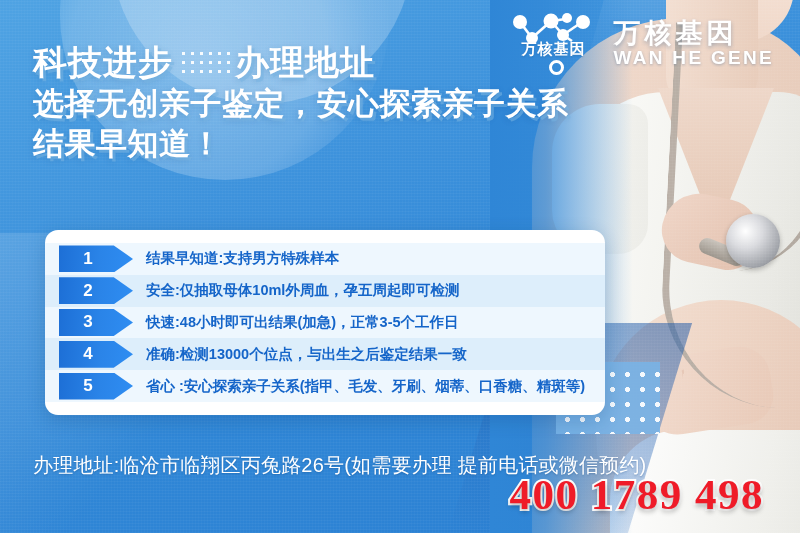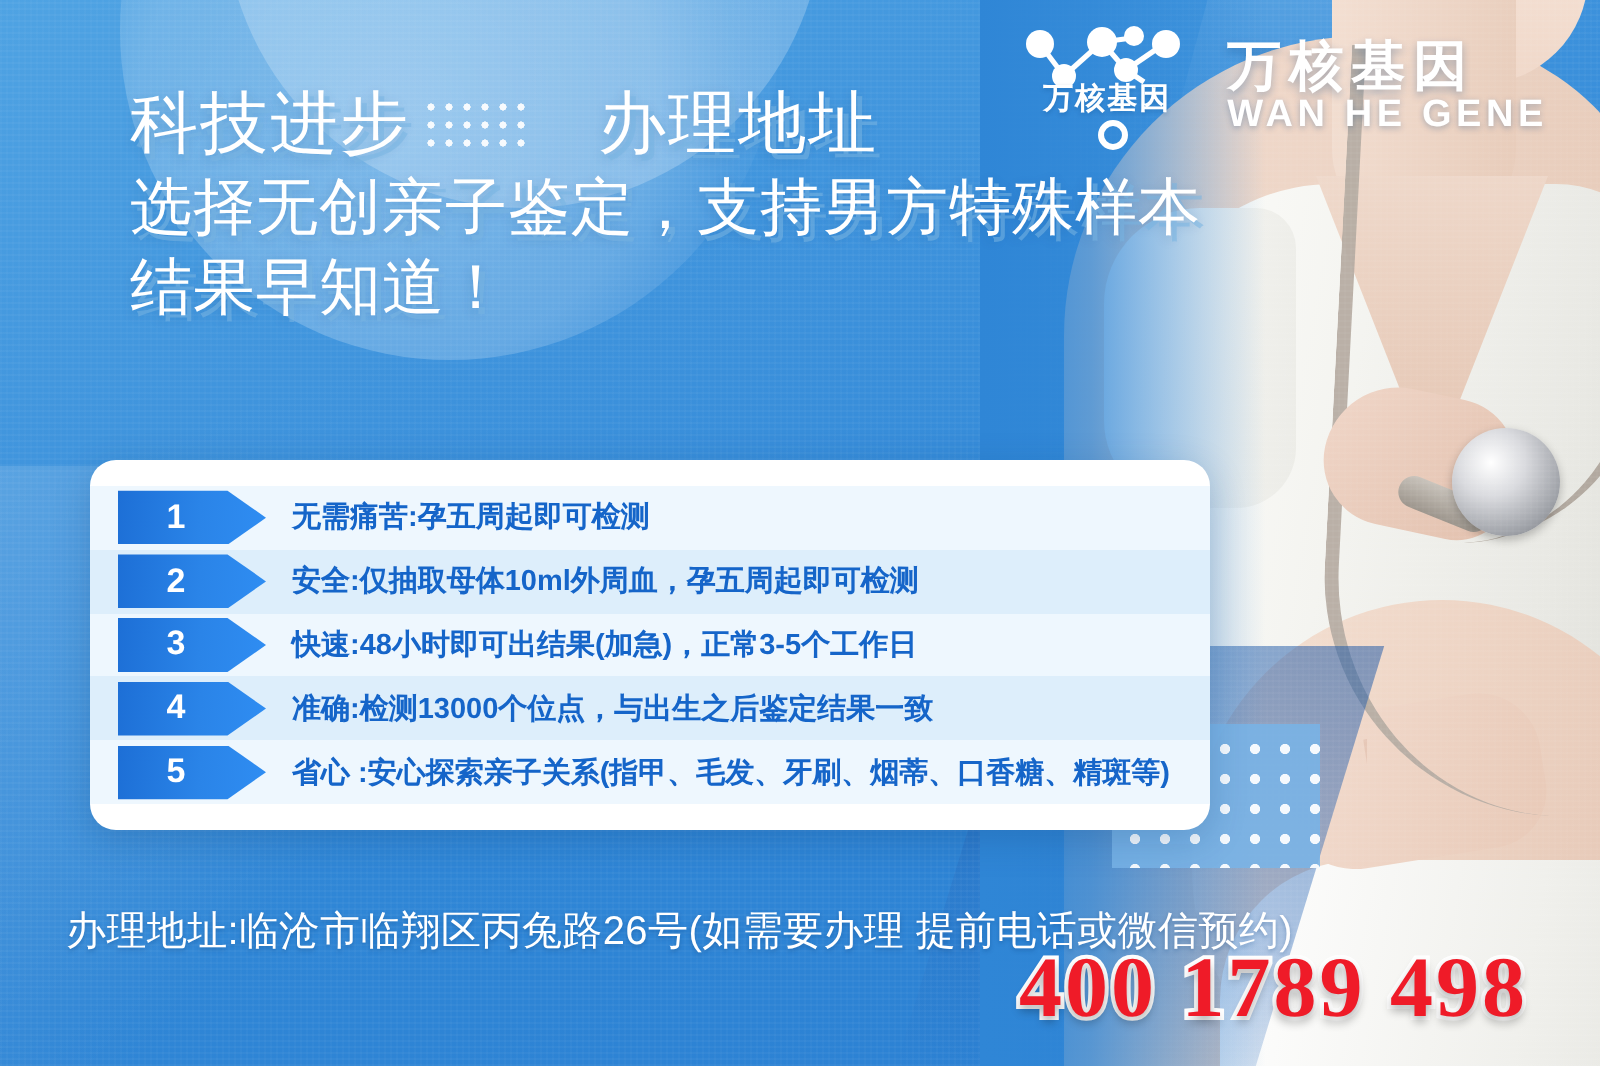"科技进步" .hl { font-weight: 400 -> 700; margin-left: 32px -> none }
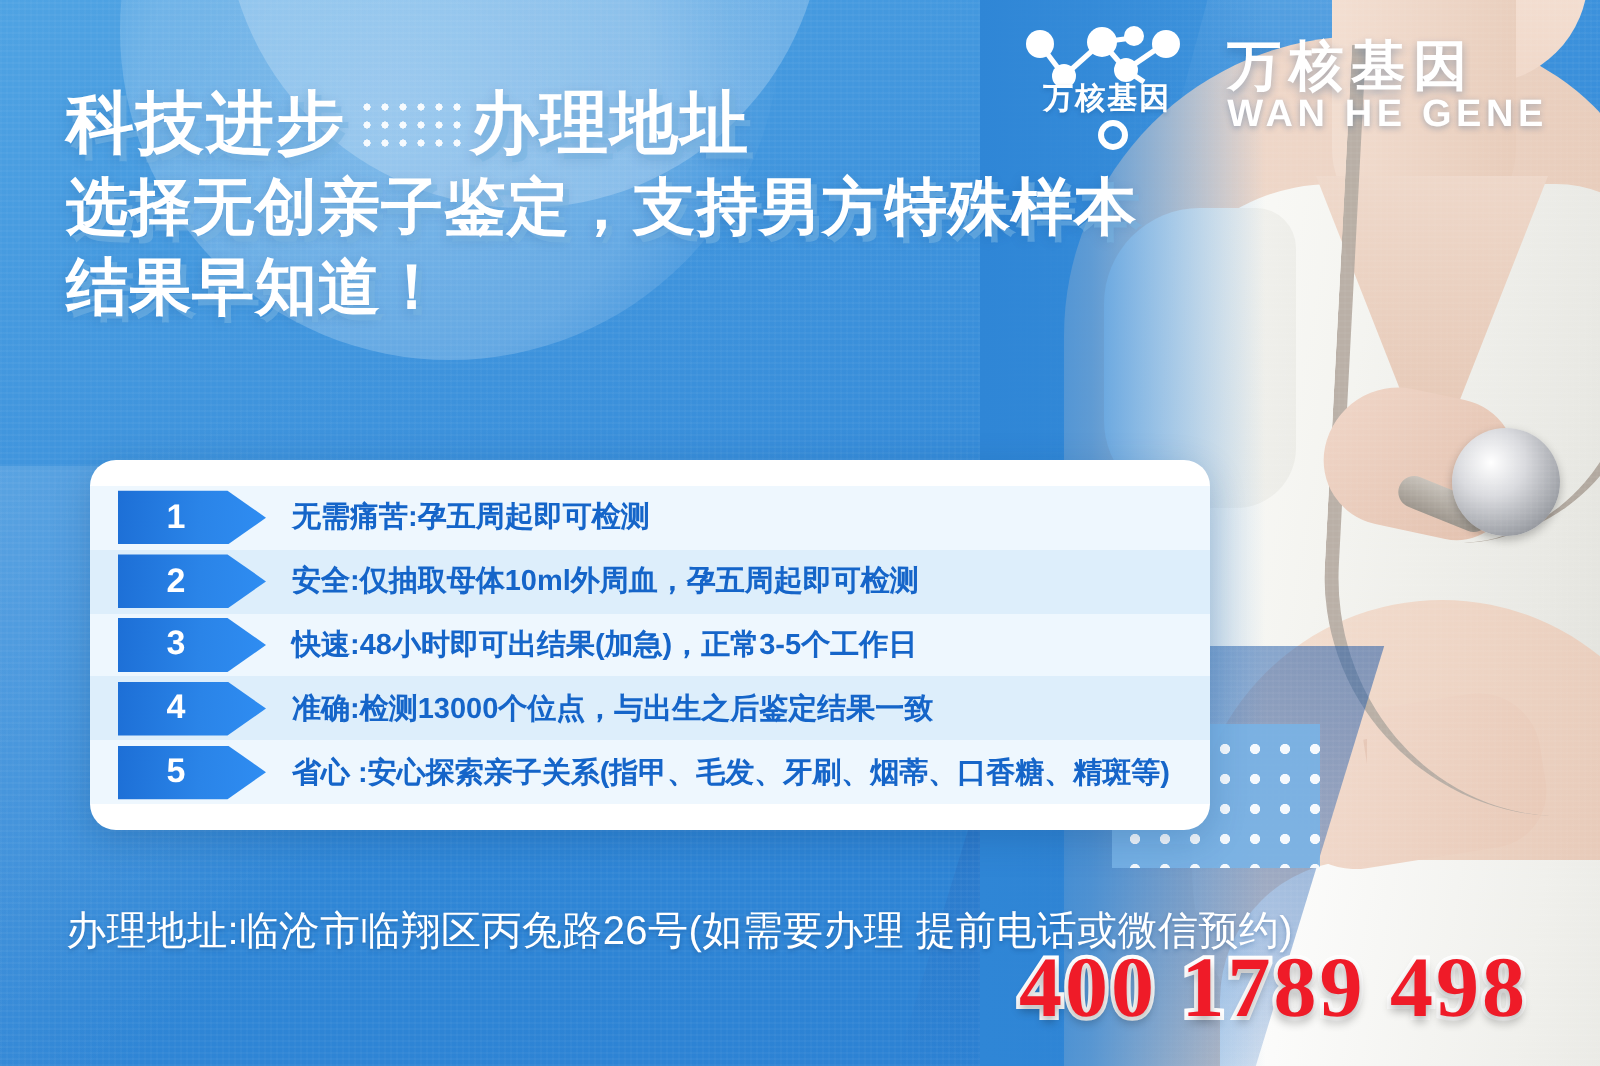"选择无创亲子鉴定，支持男方特殊样本" div.hl { text: 支持男方特殊样本 -> 安心探索亲子关系 }
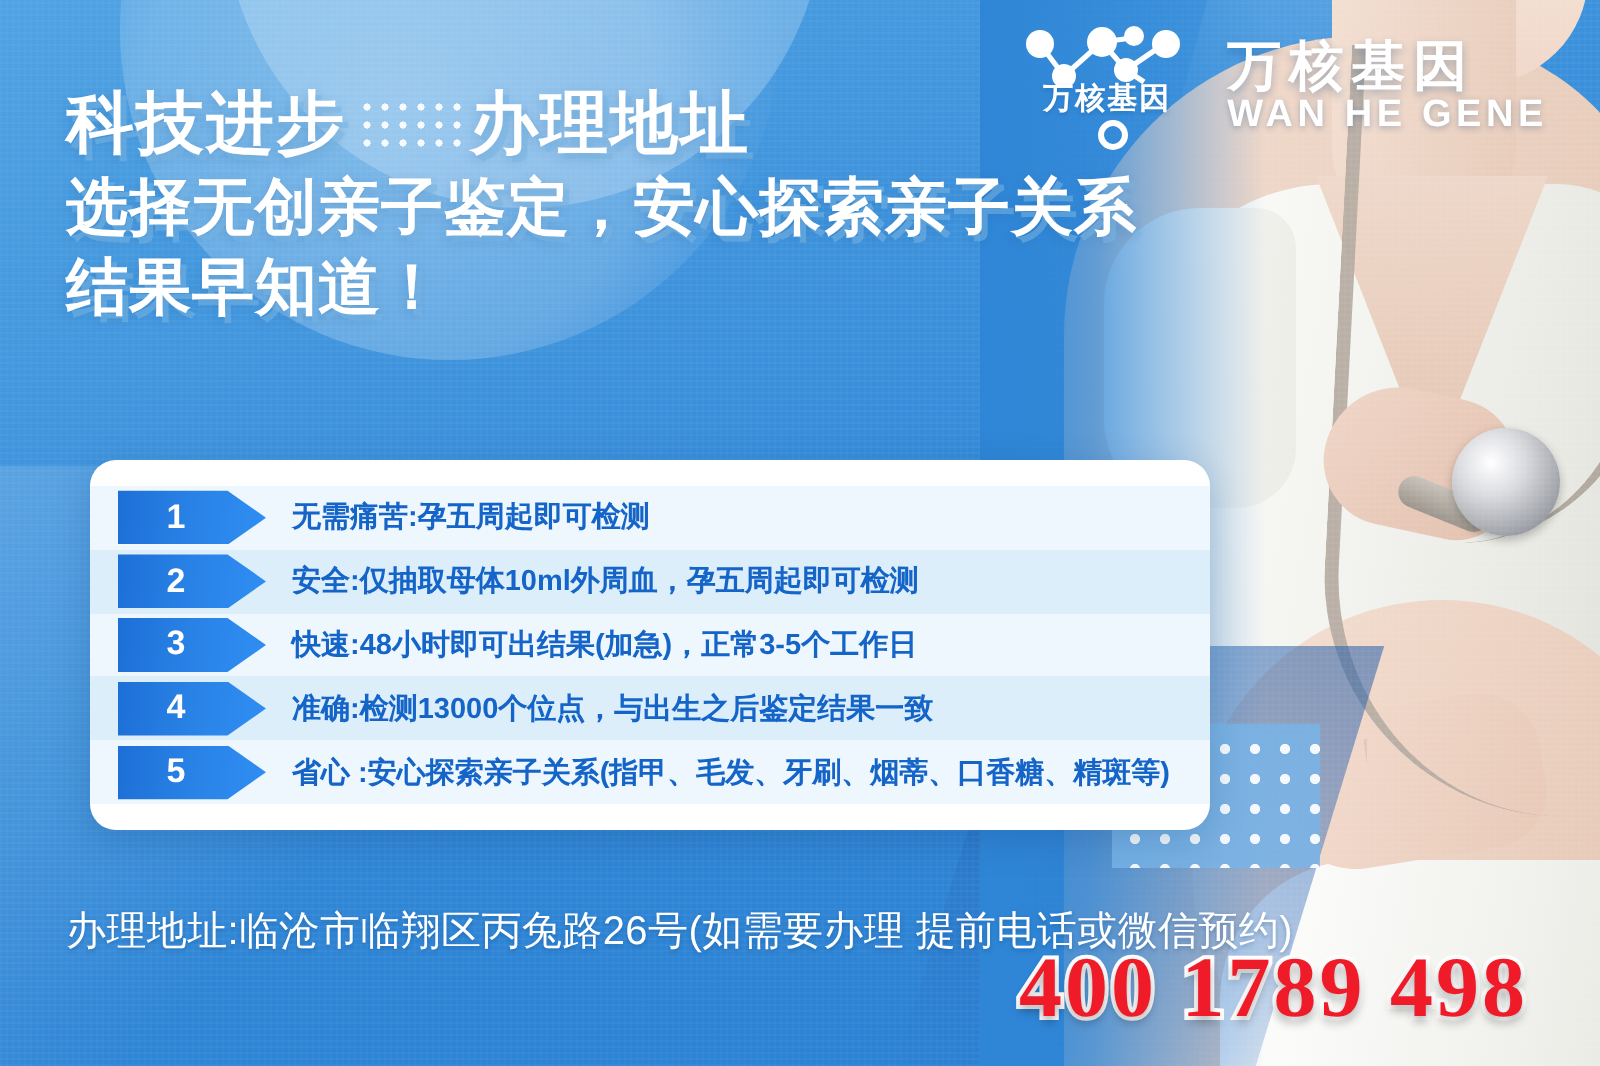"无需痛苦:孕五周起即可检测" span.row-text { text: 无需痛苦:孕五周起即可检测 -> 结果早知道:支持男方特殊样本 }
